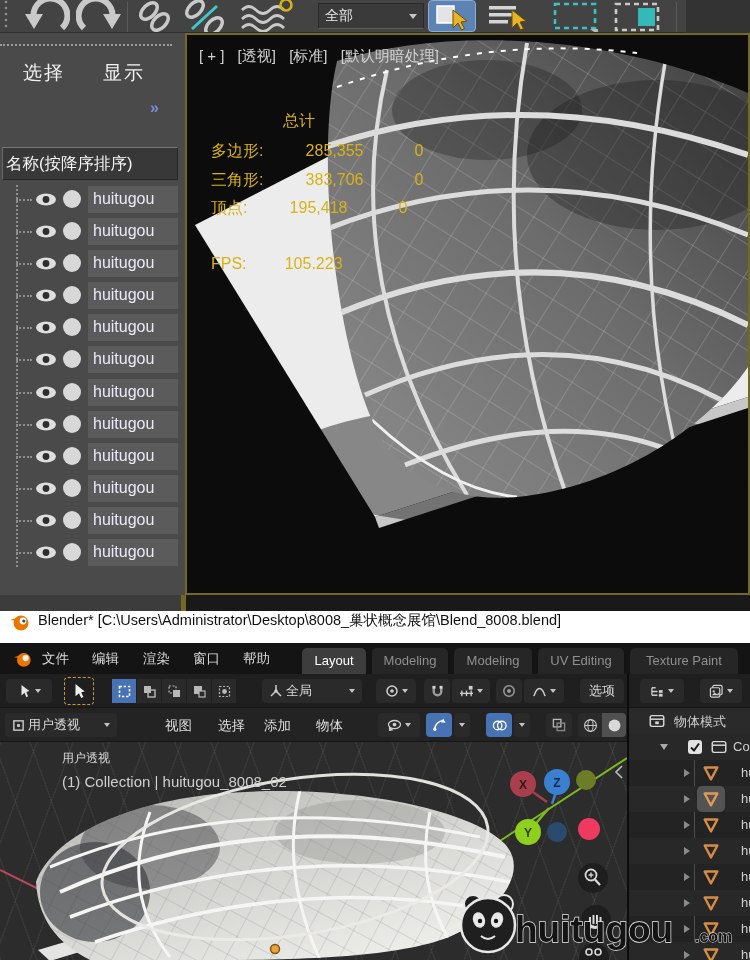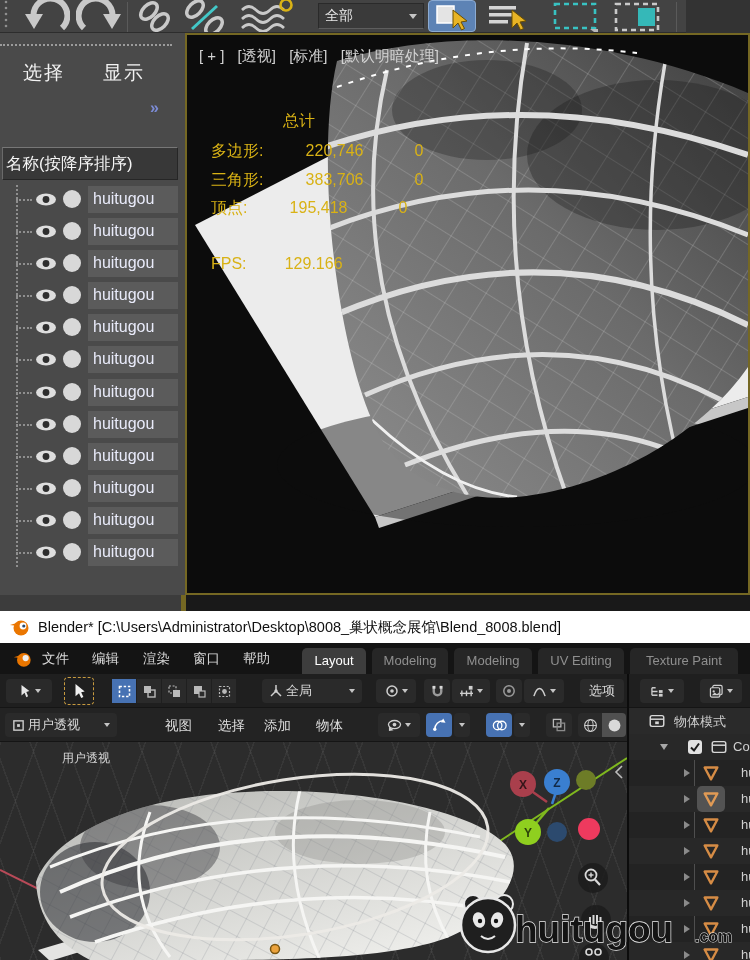"220,746" span.val { text: 220,746 -> 285,355 }
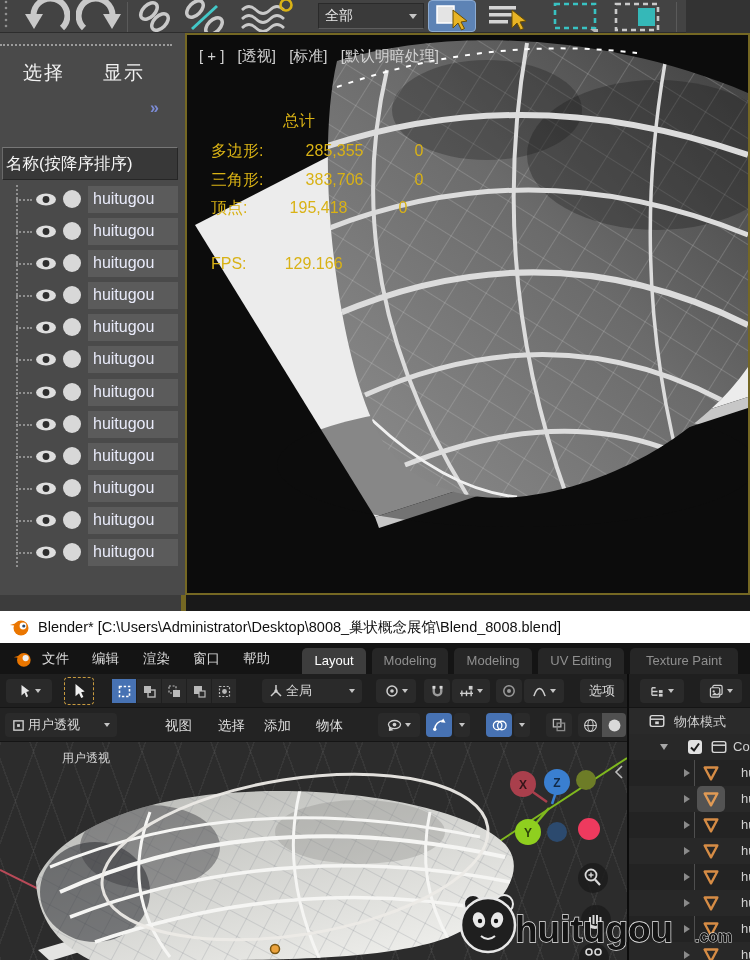"129.166" span.val { text: 129.166 -> 105.223 }
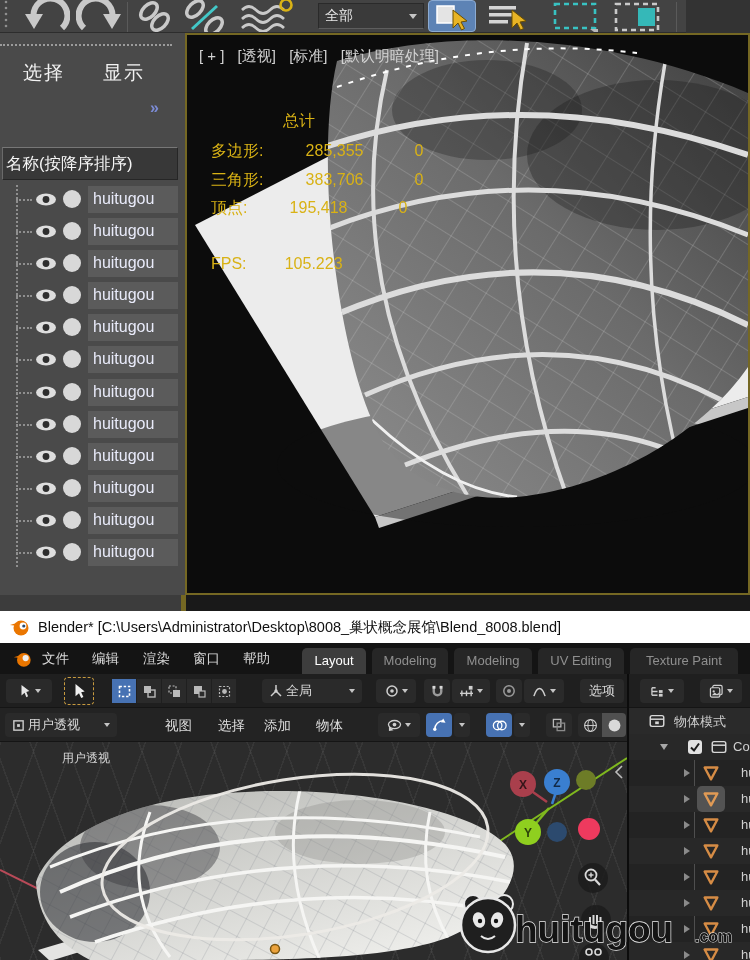"Blender*" #b-titlebar { align-items: center -> flex-start }
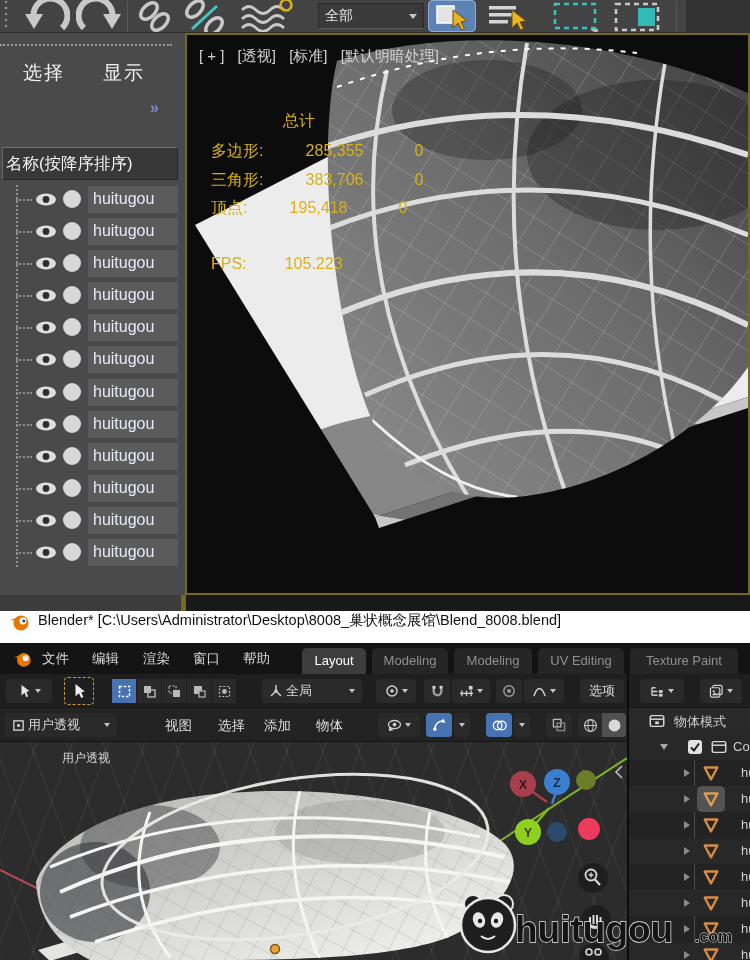"(1) Collection | huitugou_8008_02" div { html: none -> <div>(1) Collection | huitugou_8008_02</div> }
